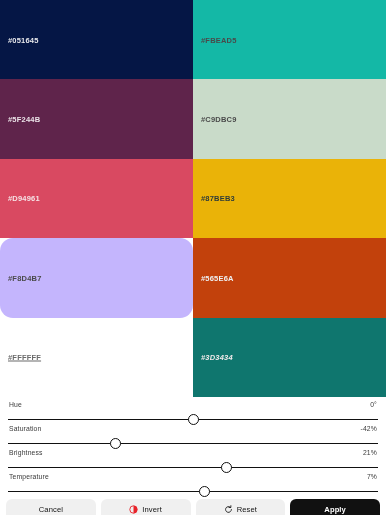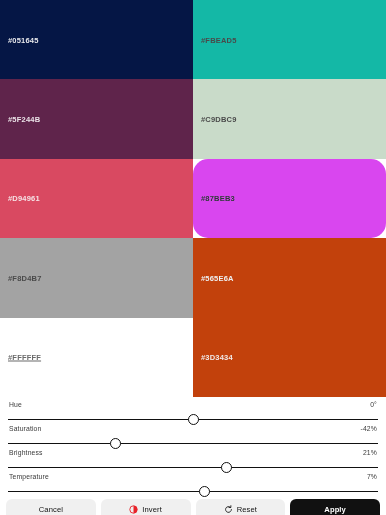"#87BEB3" div.swatch { background: #d946ef -> #eab308; border-radius: 15px -> none }
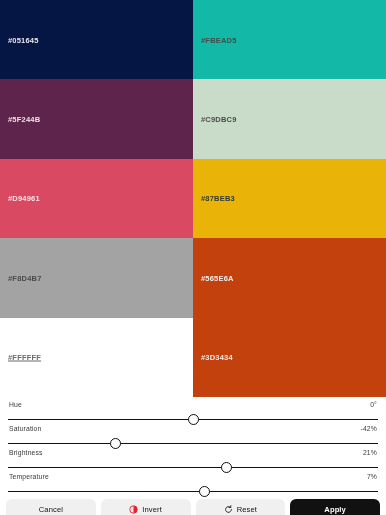"#F8D4B7" div.swatch { background: #a3a3a3 -> #c4b5fd; border-radius: none -> 13px }
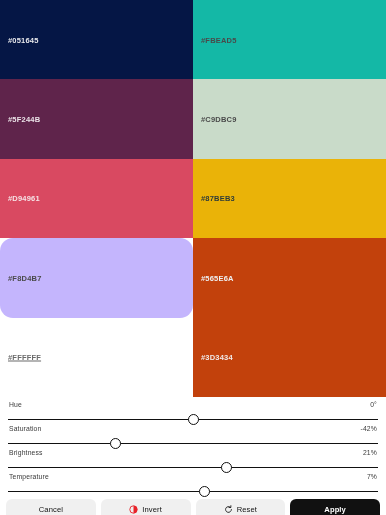"#3D3434" div.swatch { background: #c2410c -> #0f766e; font-style: none -> italic }
